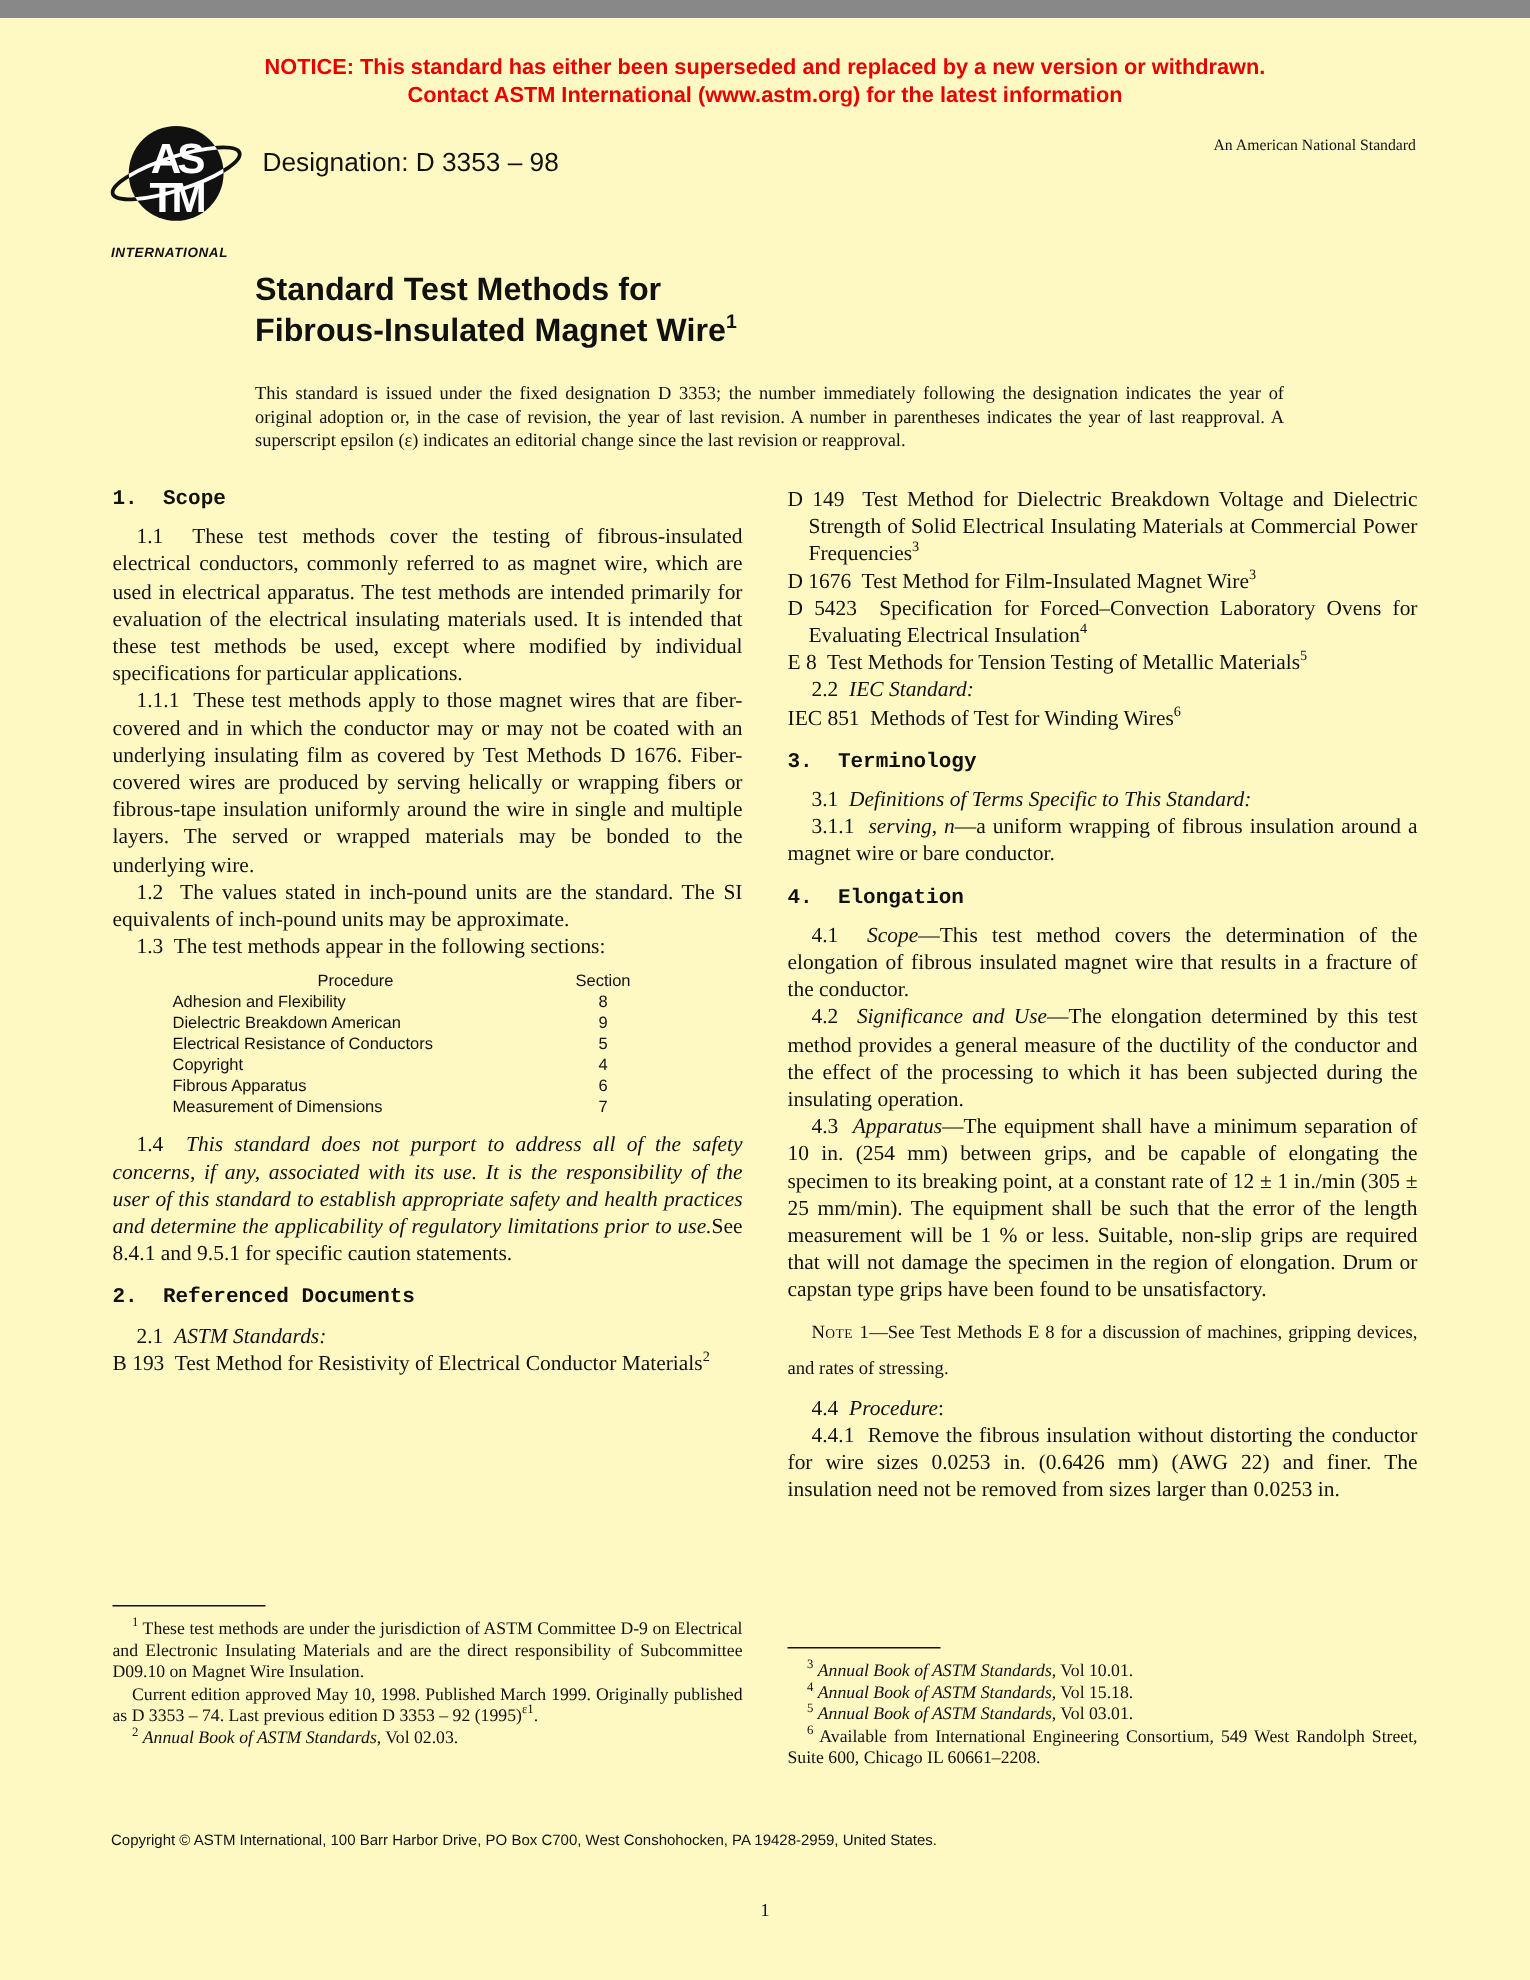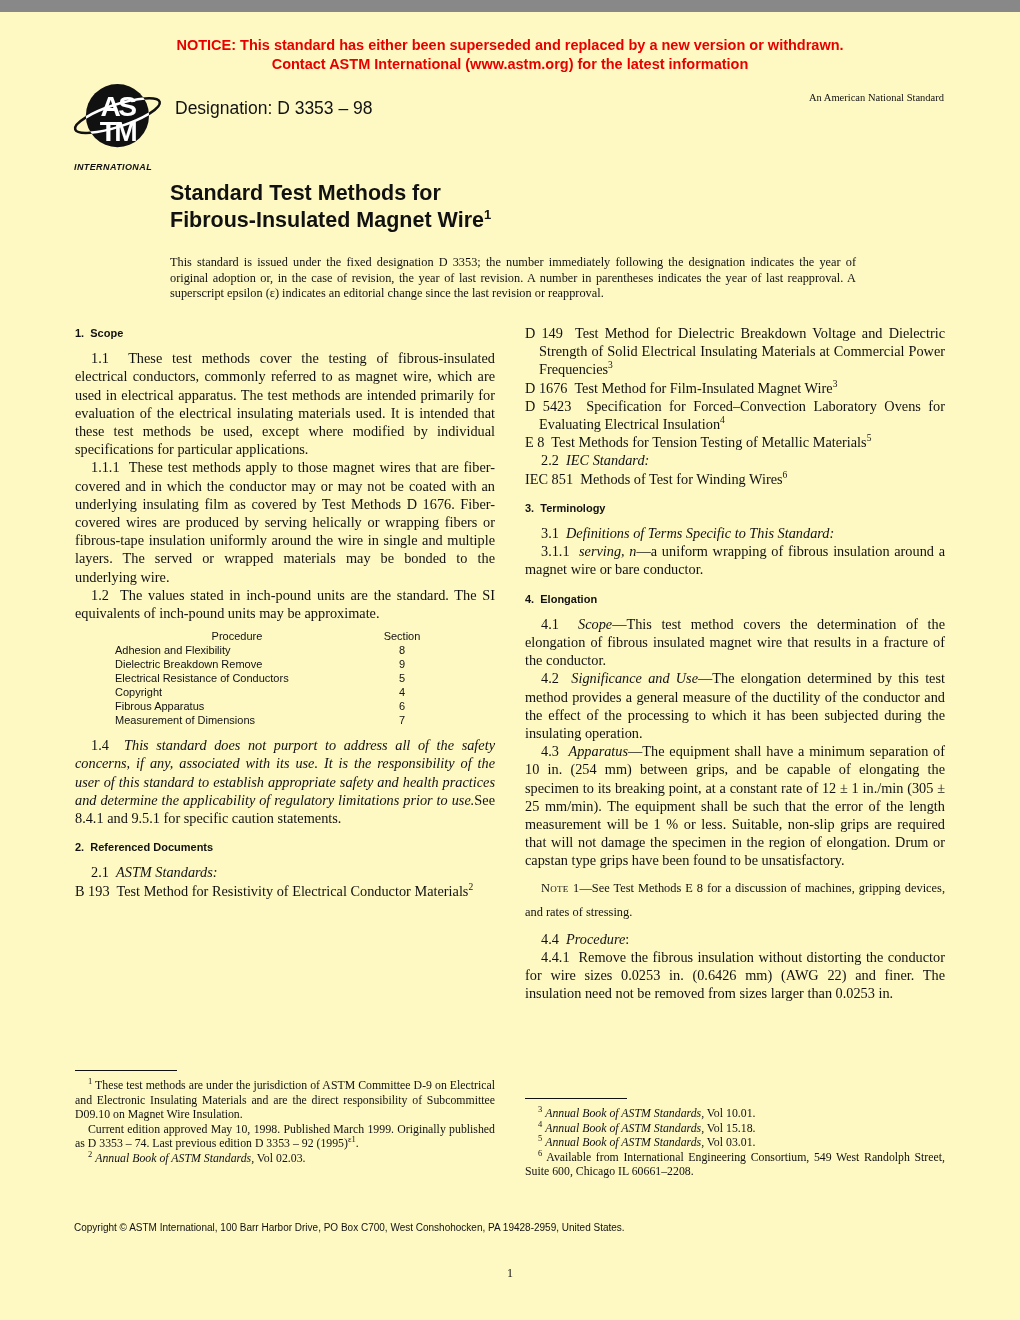"1. Scope" .col h3 { font-family: Liberation Sans, sans-serif -> Liberation Mono, monospace; font-size: 11px -> 14px }
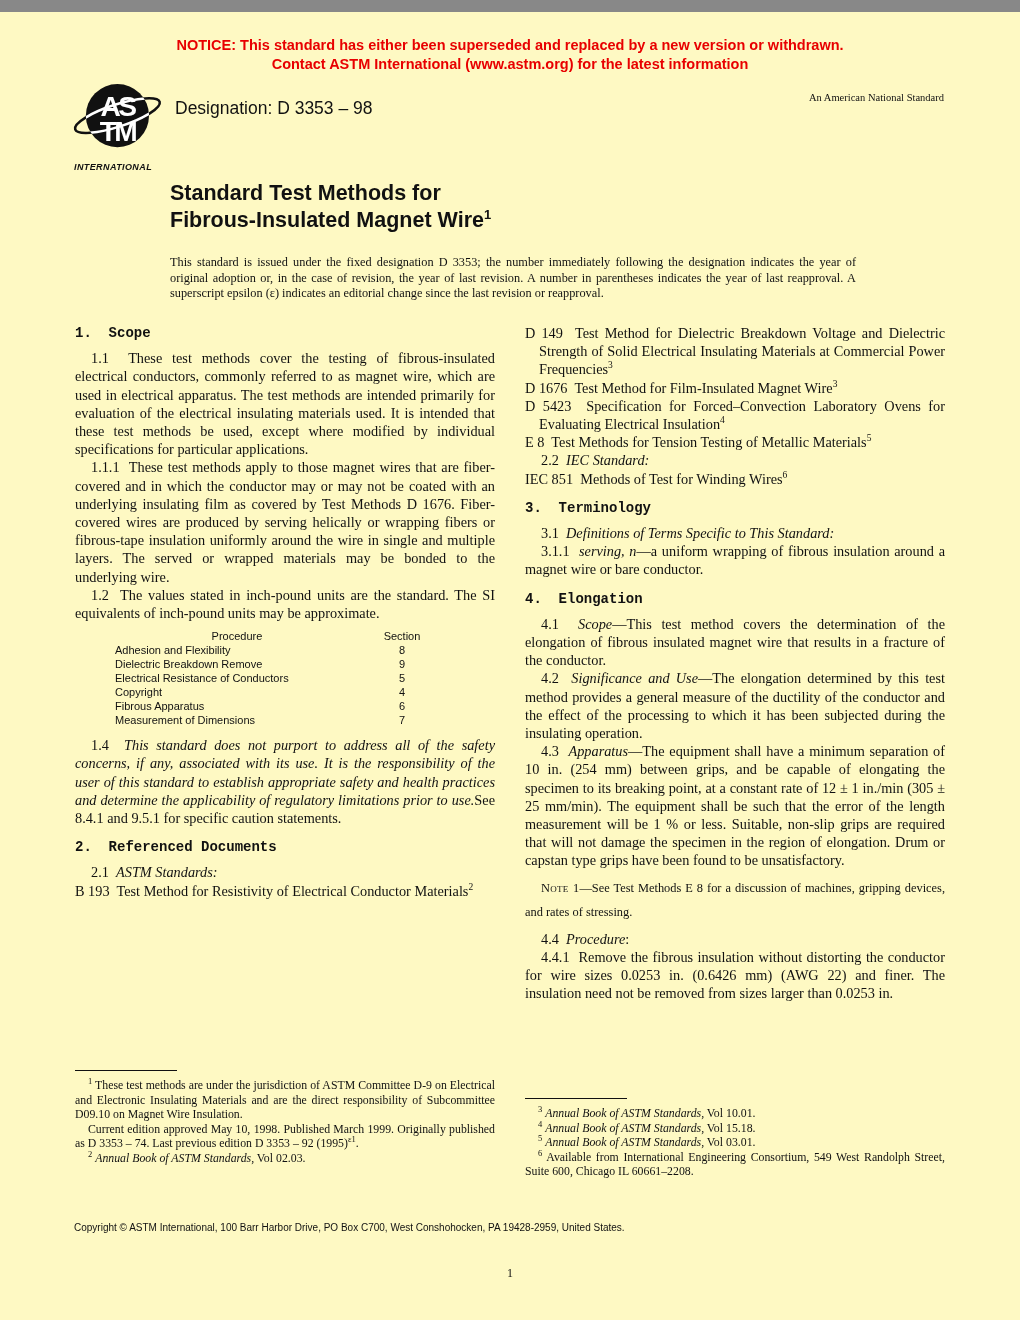"1.3 The test methods appear" p { html: none -> <p>1.3&nbsp; The test methods appear in the following sections:</p> }
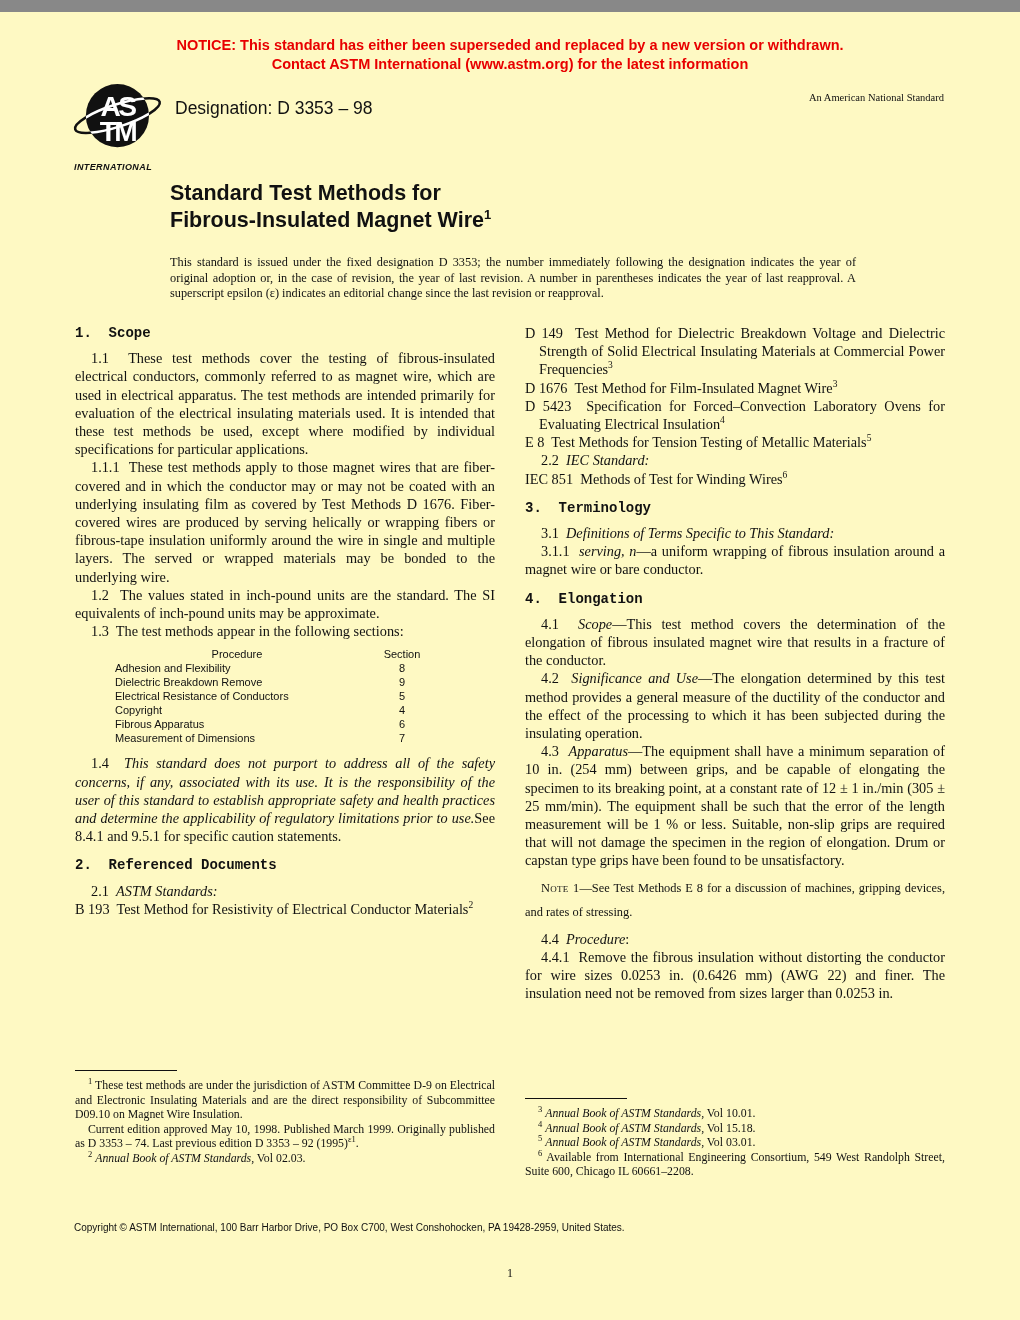"Dielectric Breakdown Remove" span.pt-name { text: Remove -> American }
